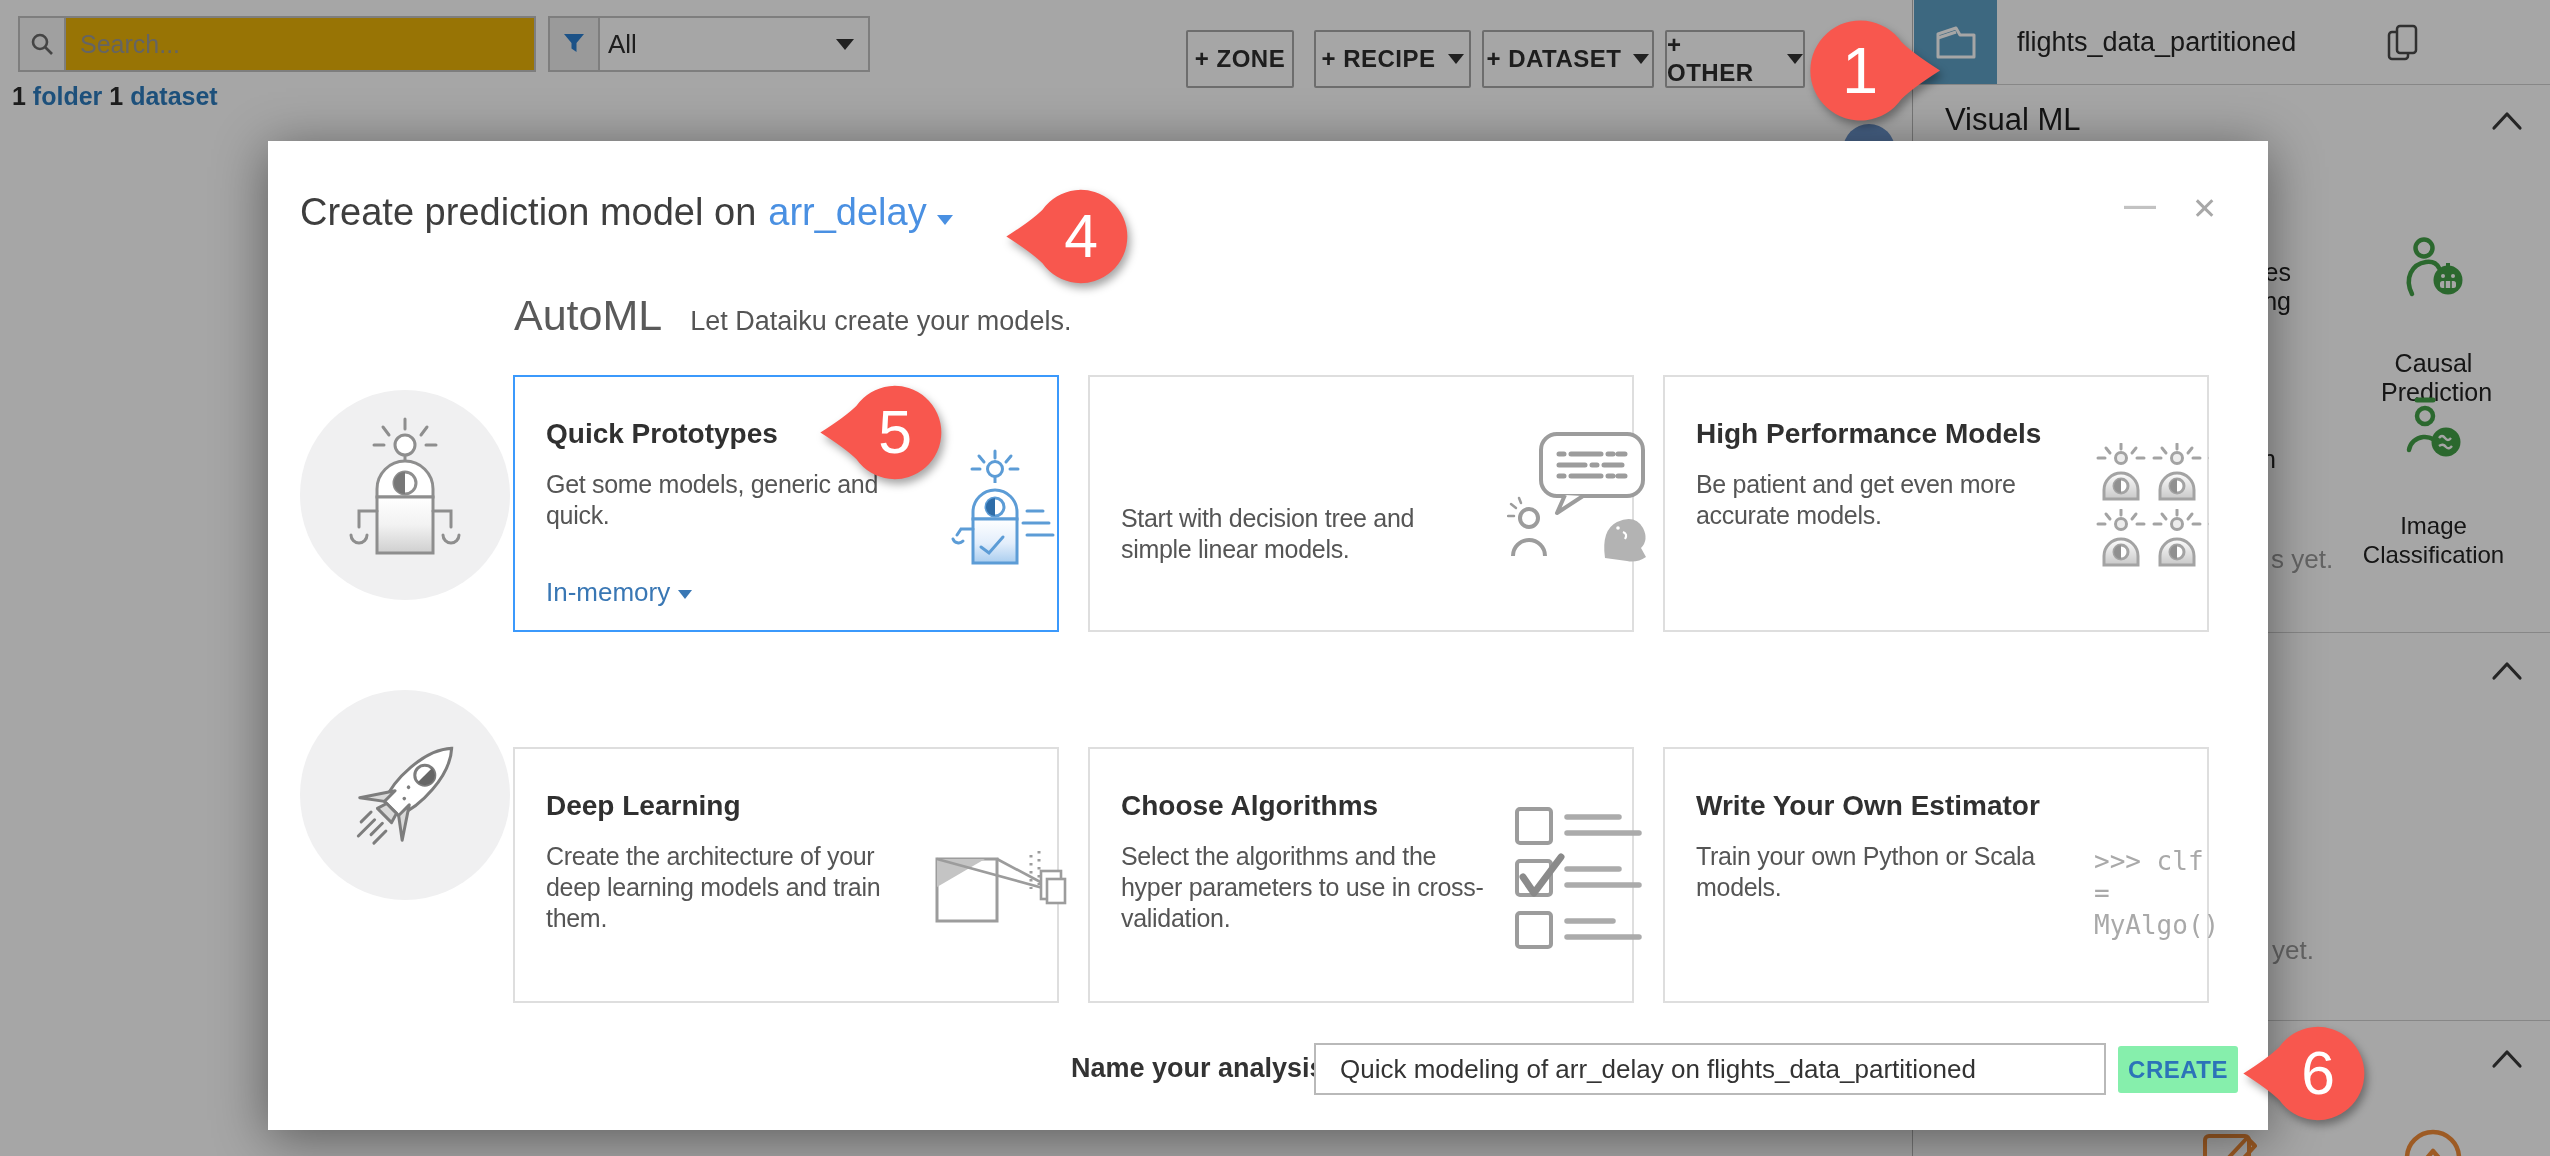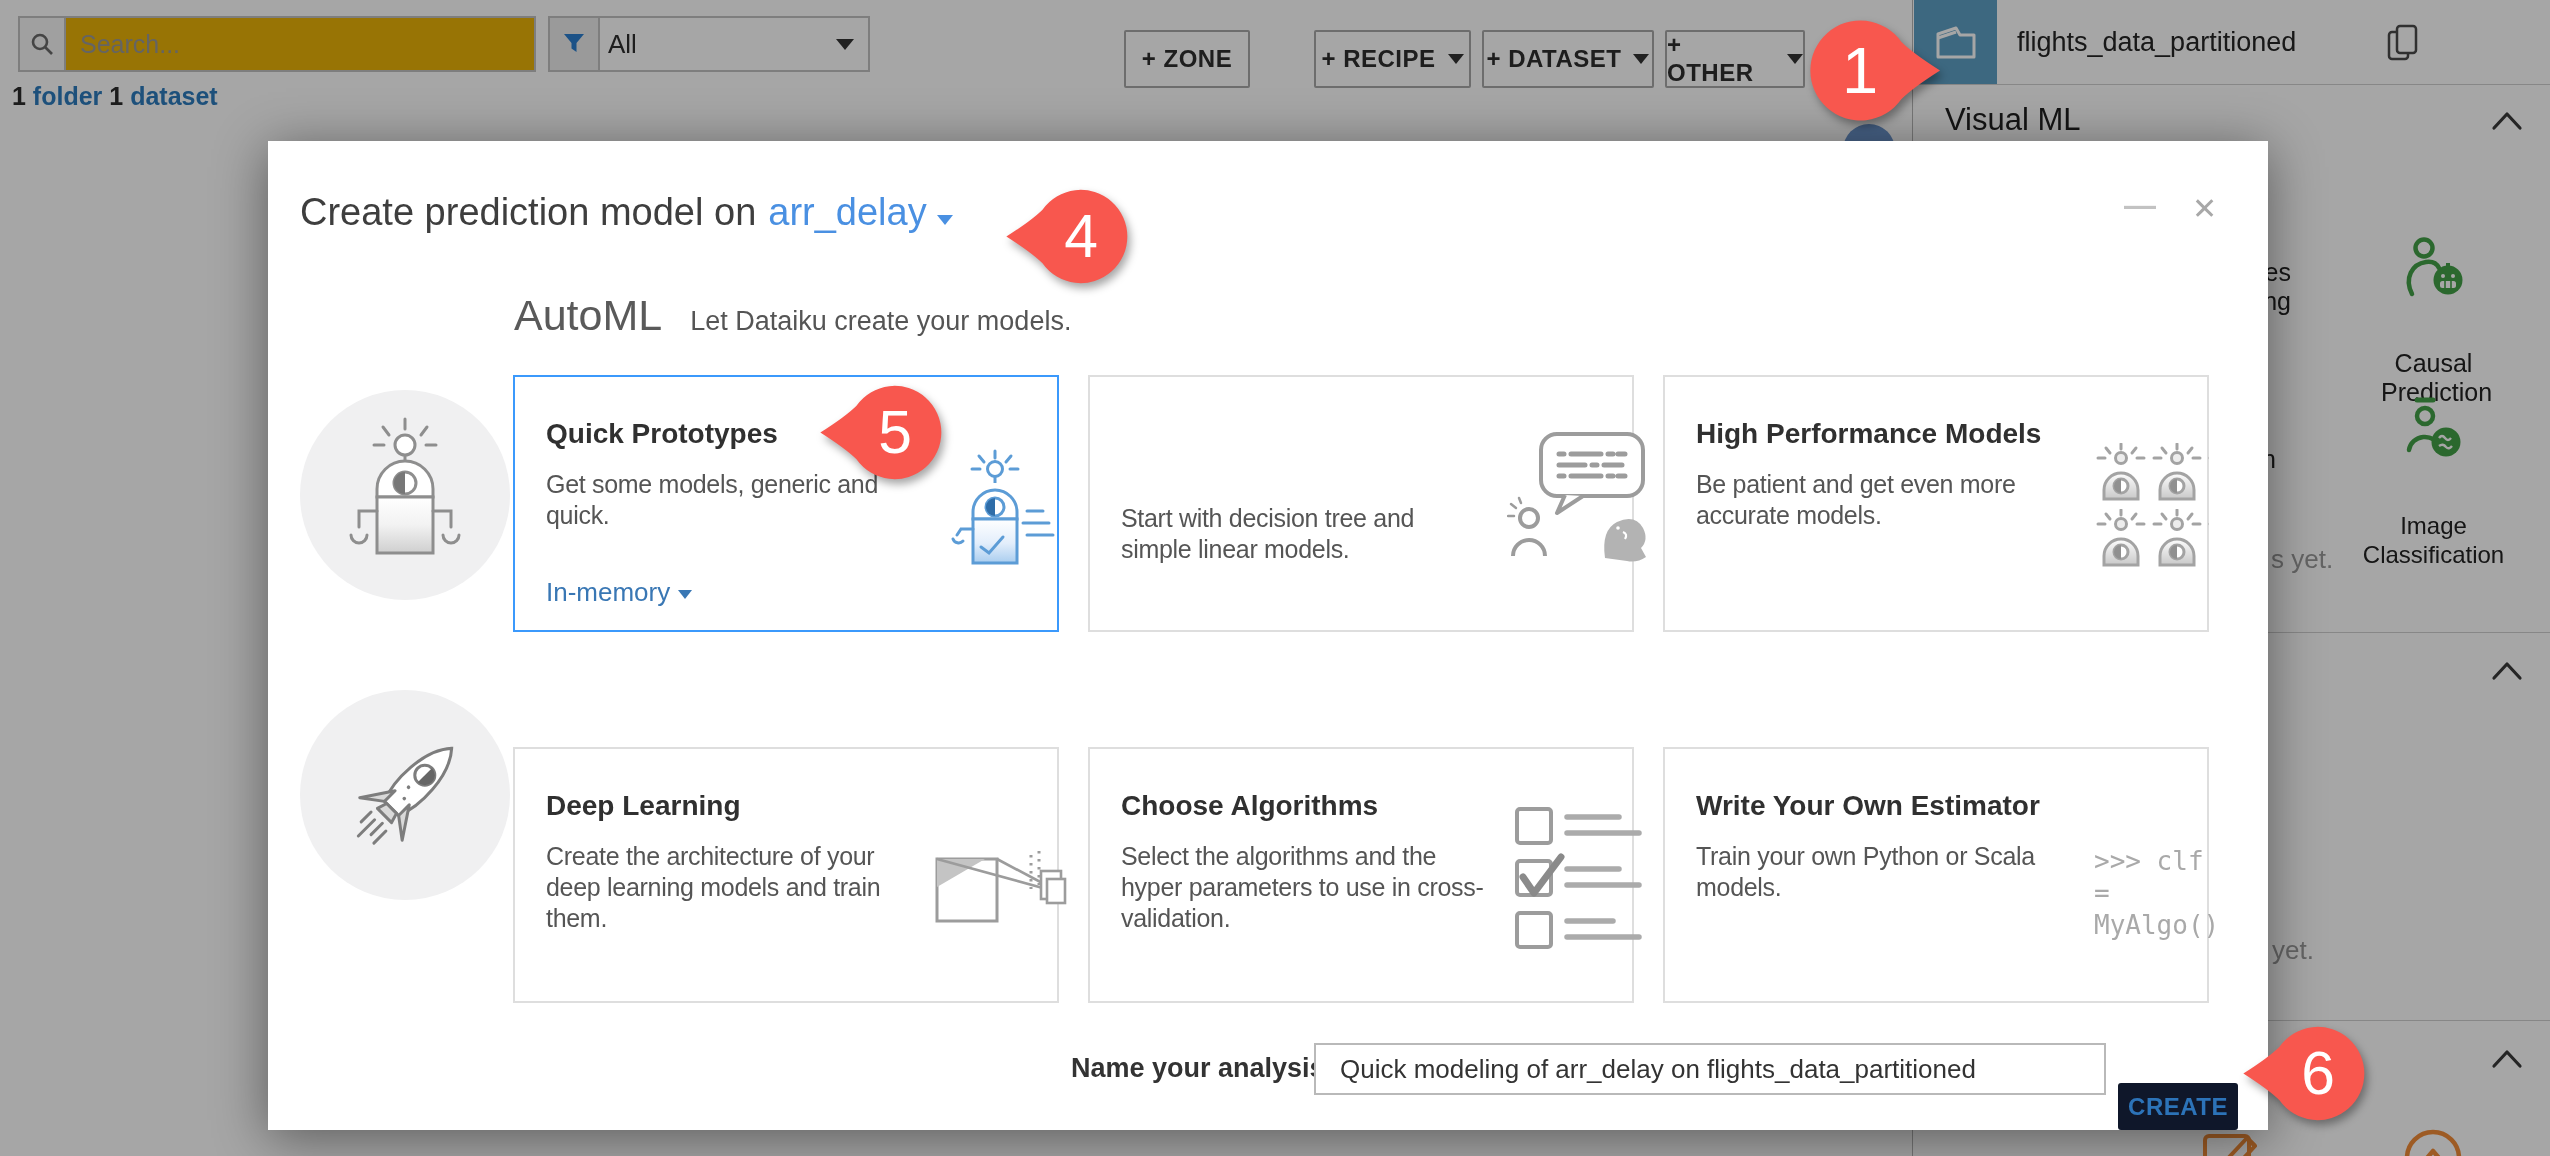"+ ZONE" div.tb-btn { left: 1124px -> 1186px; width: 126px -> 108px }
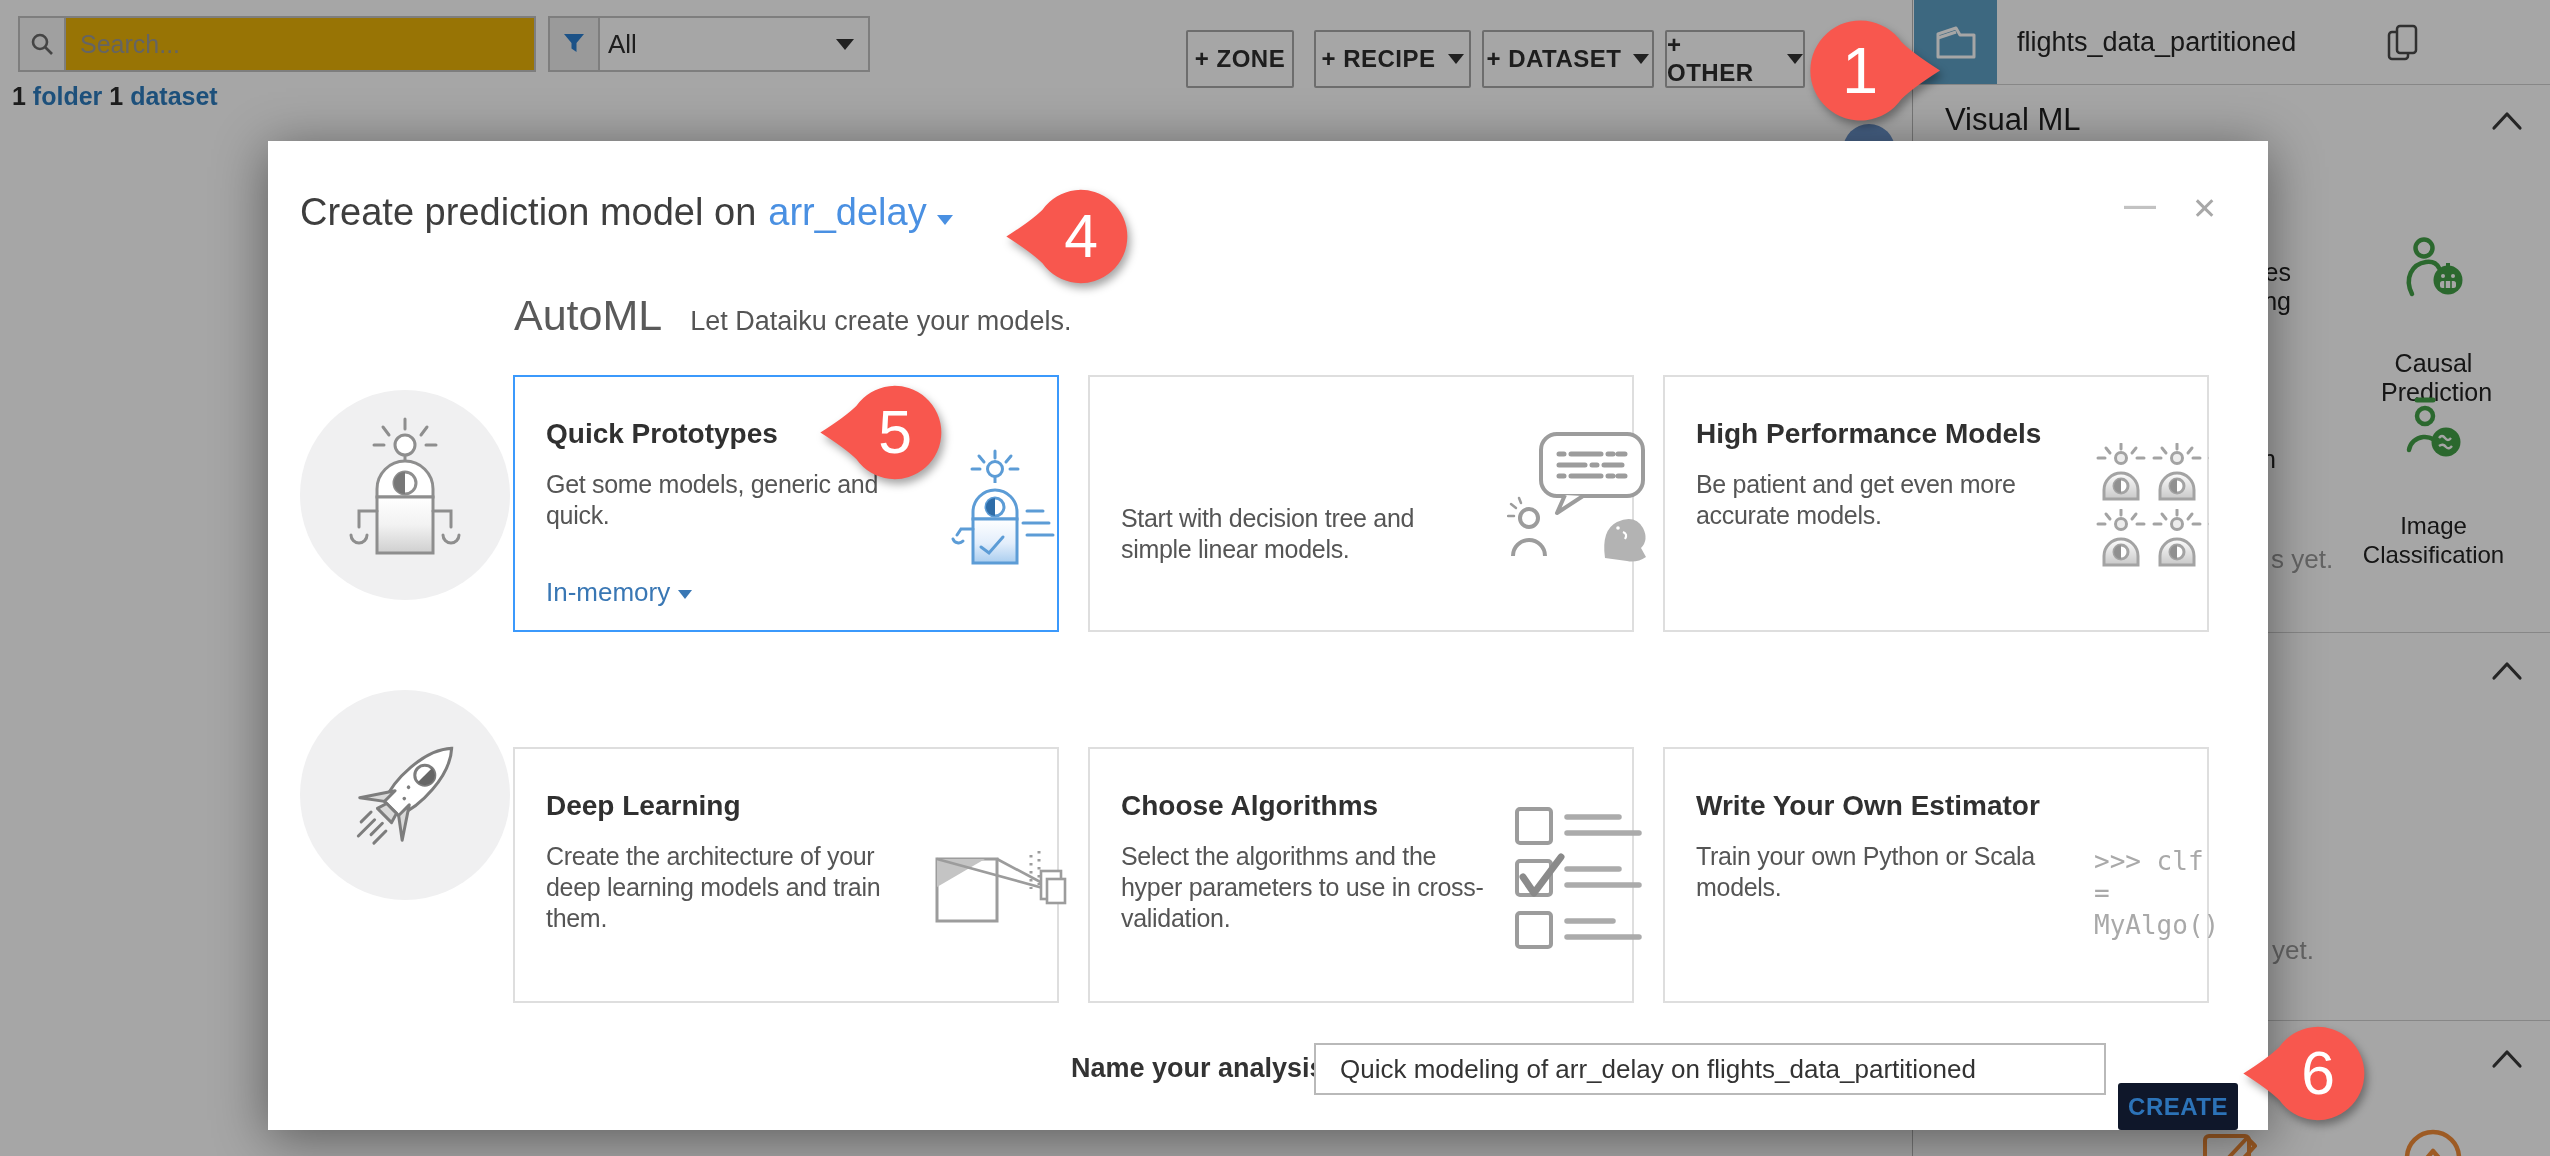"CREATE" .m-create { background: #0f172a -> #86efac; margin-top: 37px -> none }
